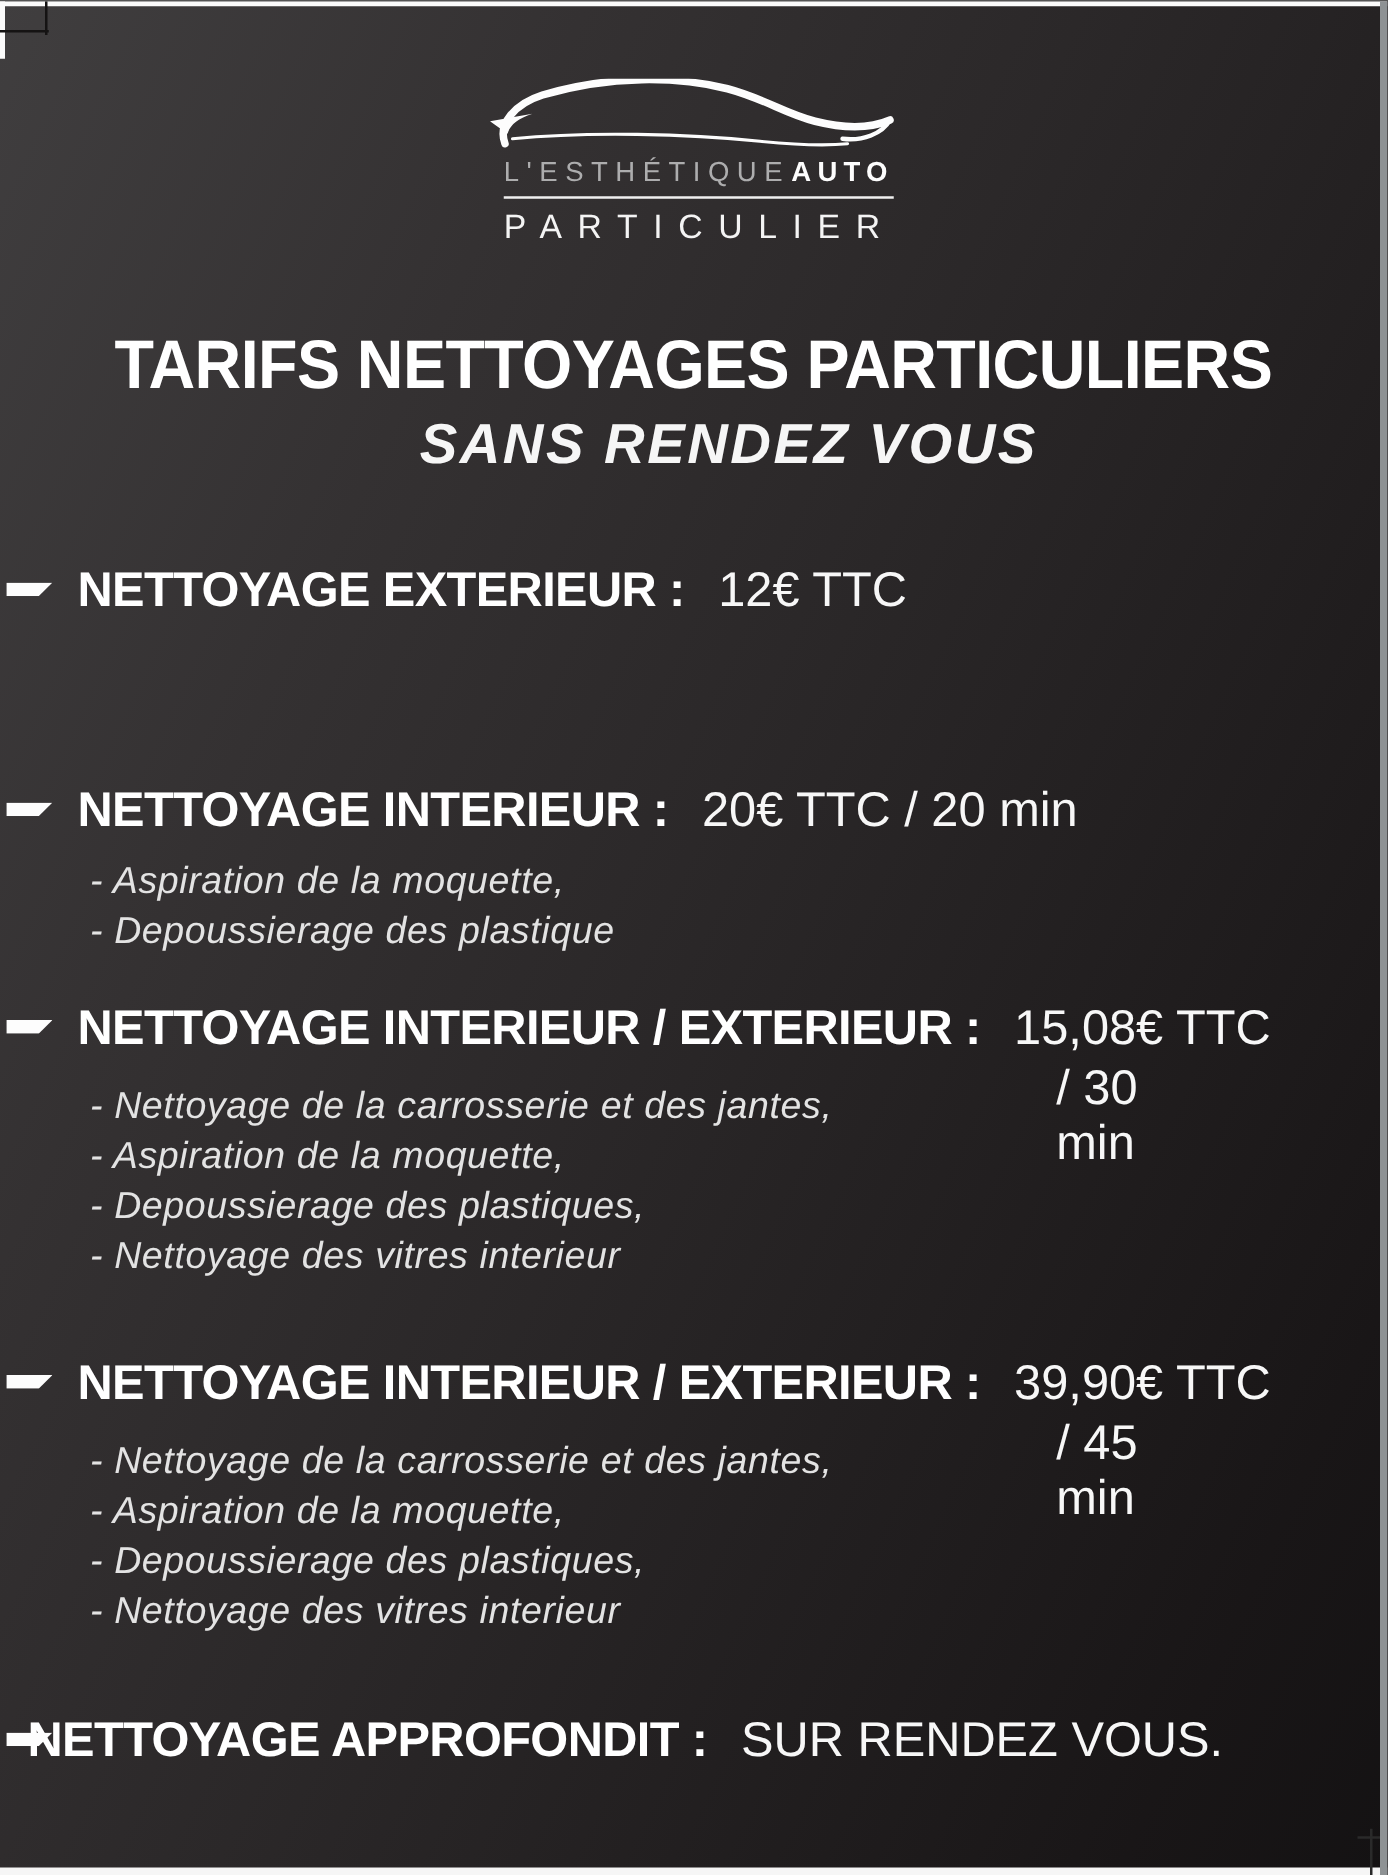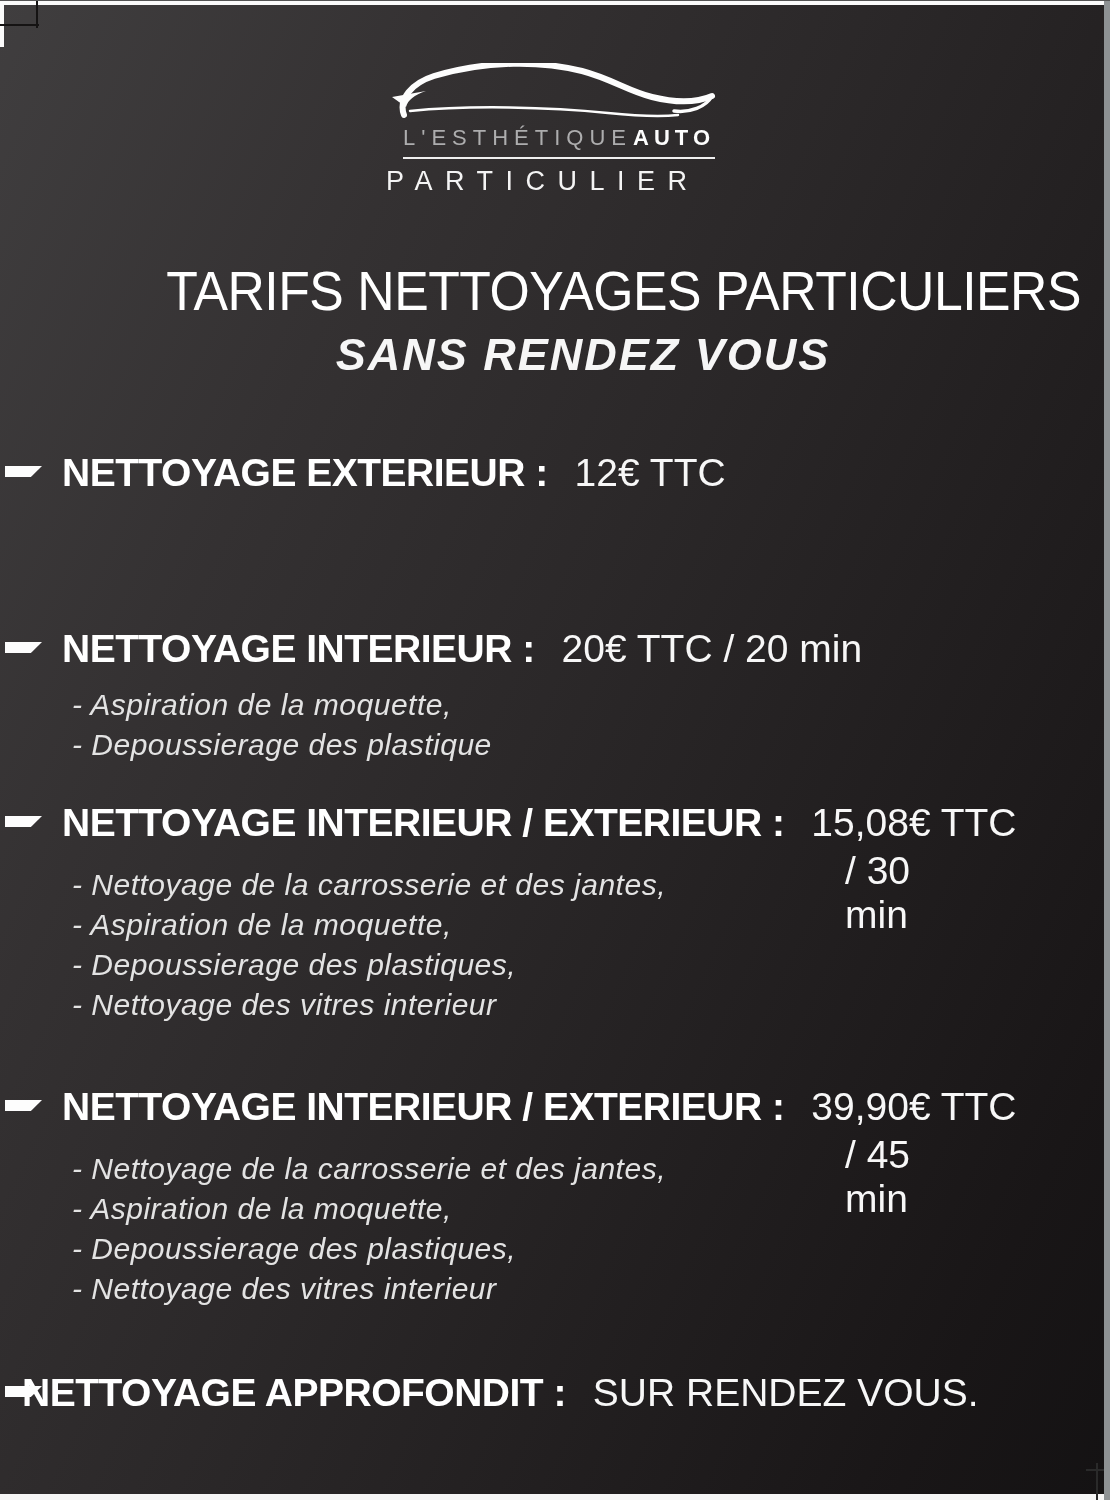"PARTICULIER" .brand2 { left: 386px -> 403px }
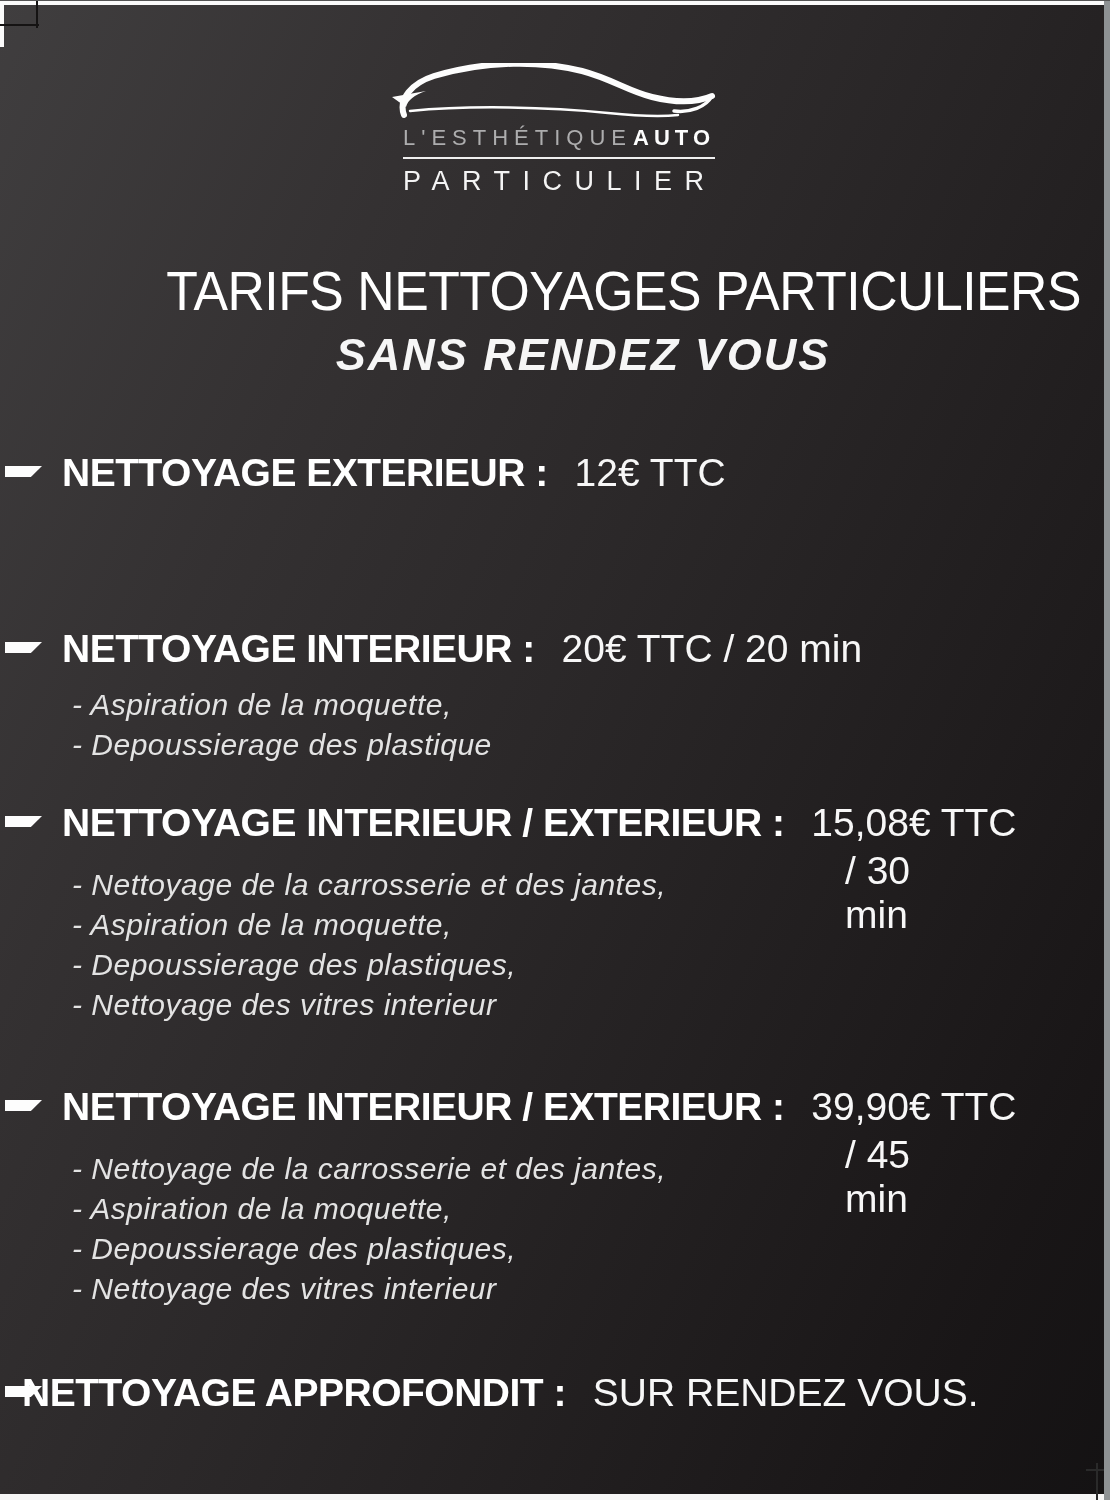"TARIFS NETTOYAGES PARTICULIERS" .title { font-weight: 400 -> 700; text-align: right -> center }
